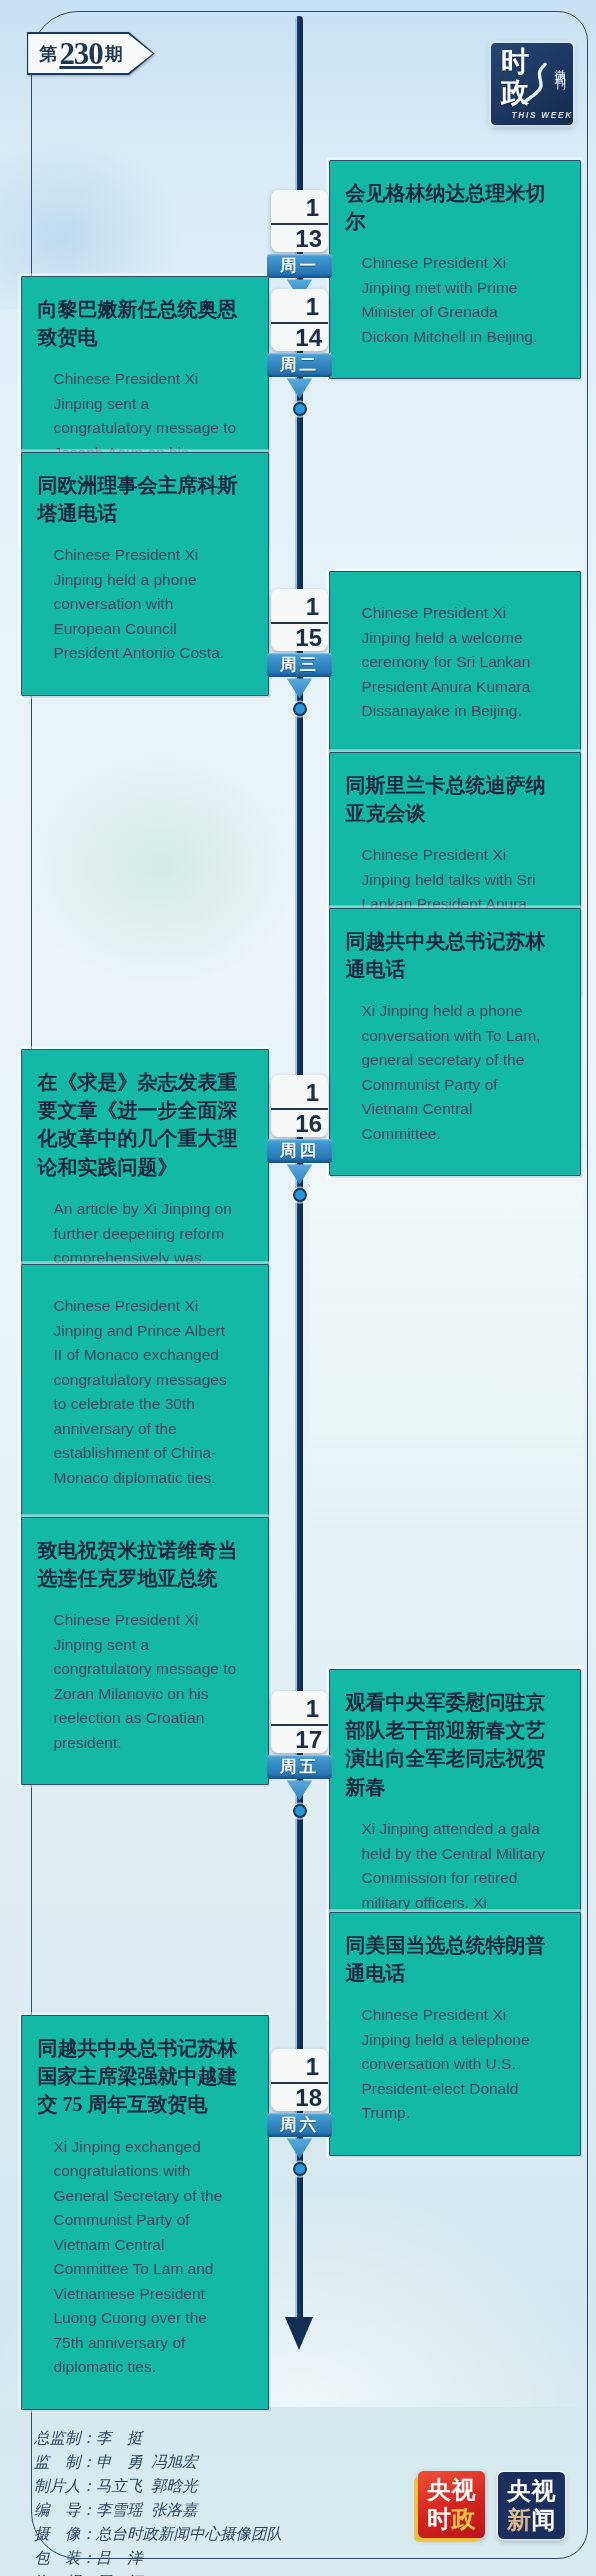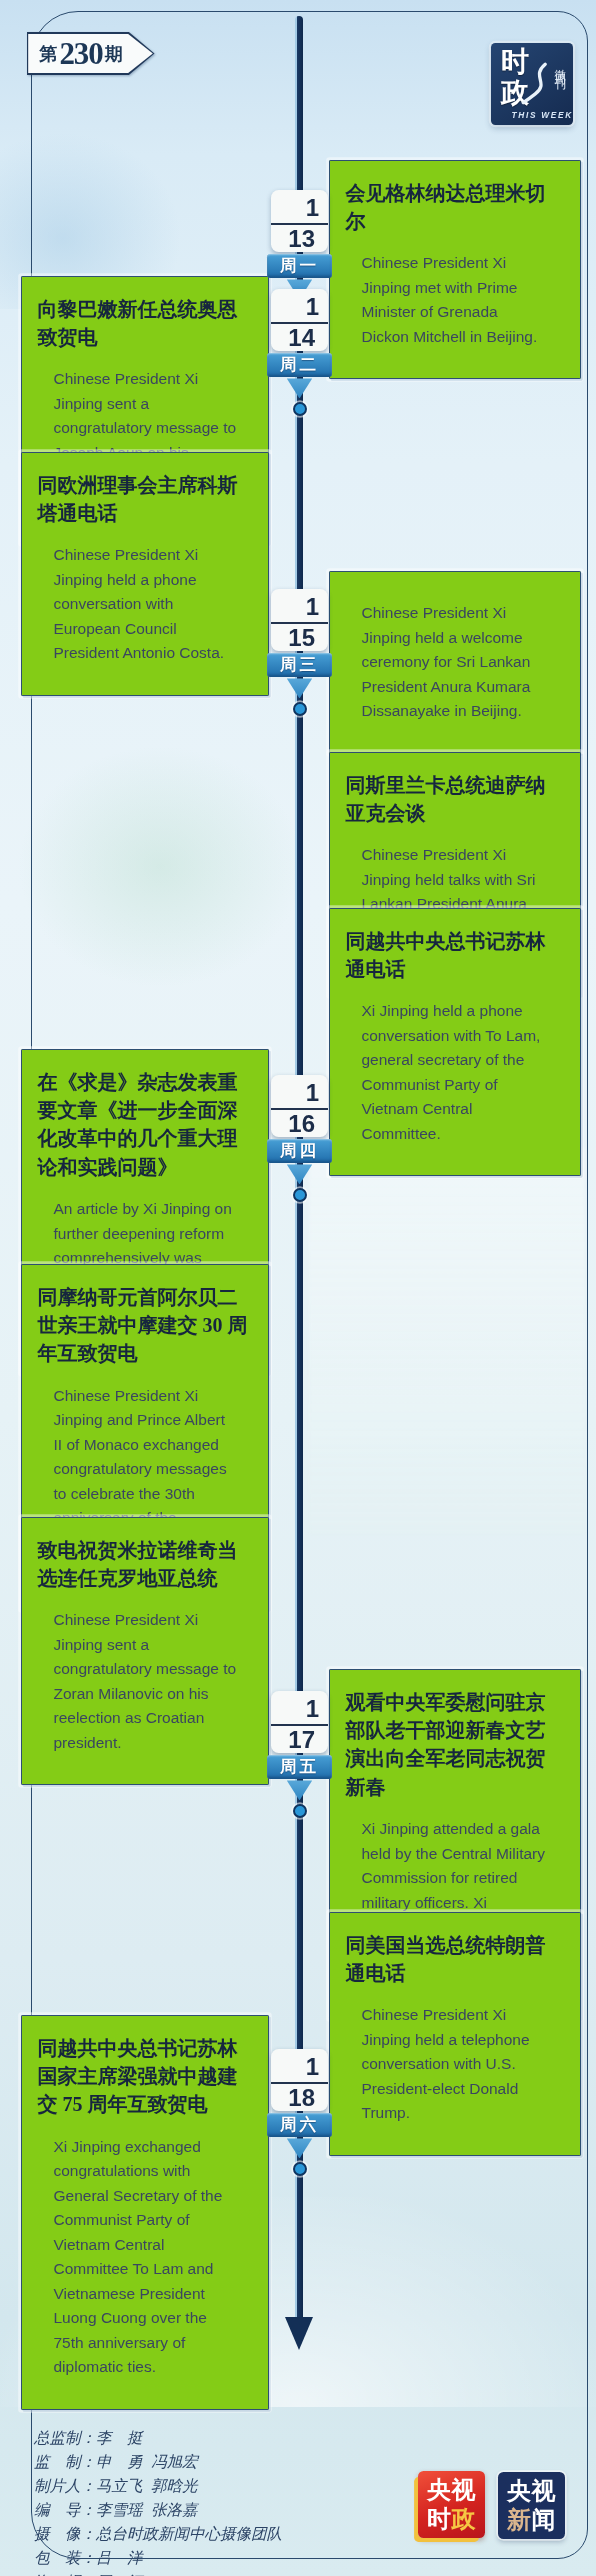"230" .issue .big { text-decoration: none -> underline }
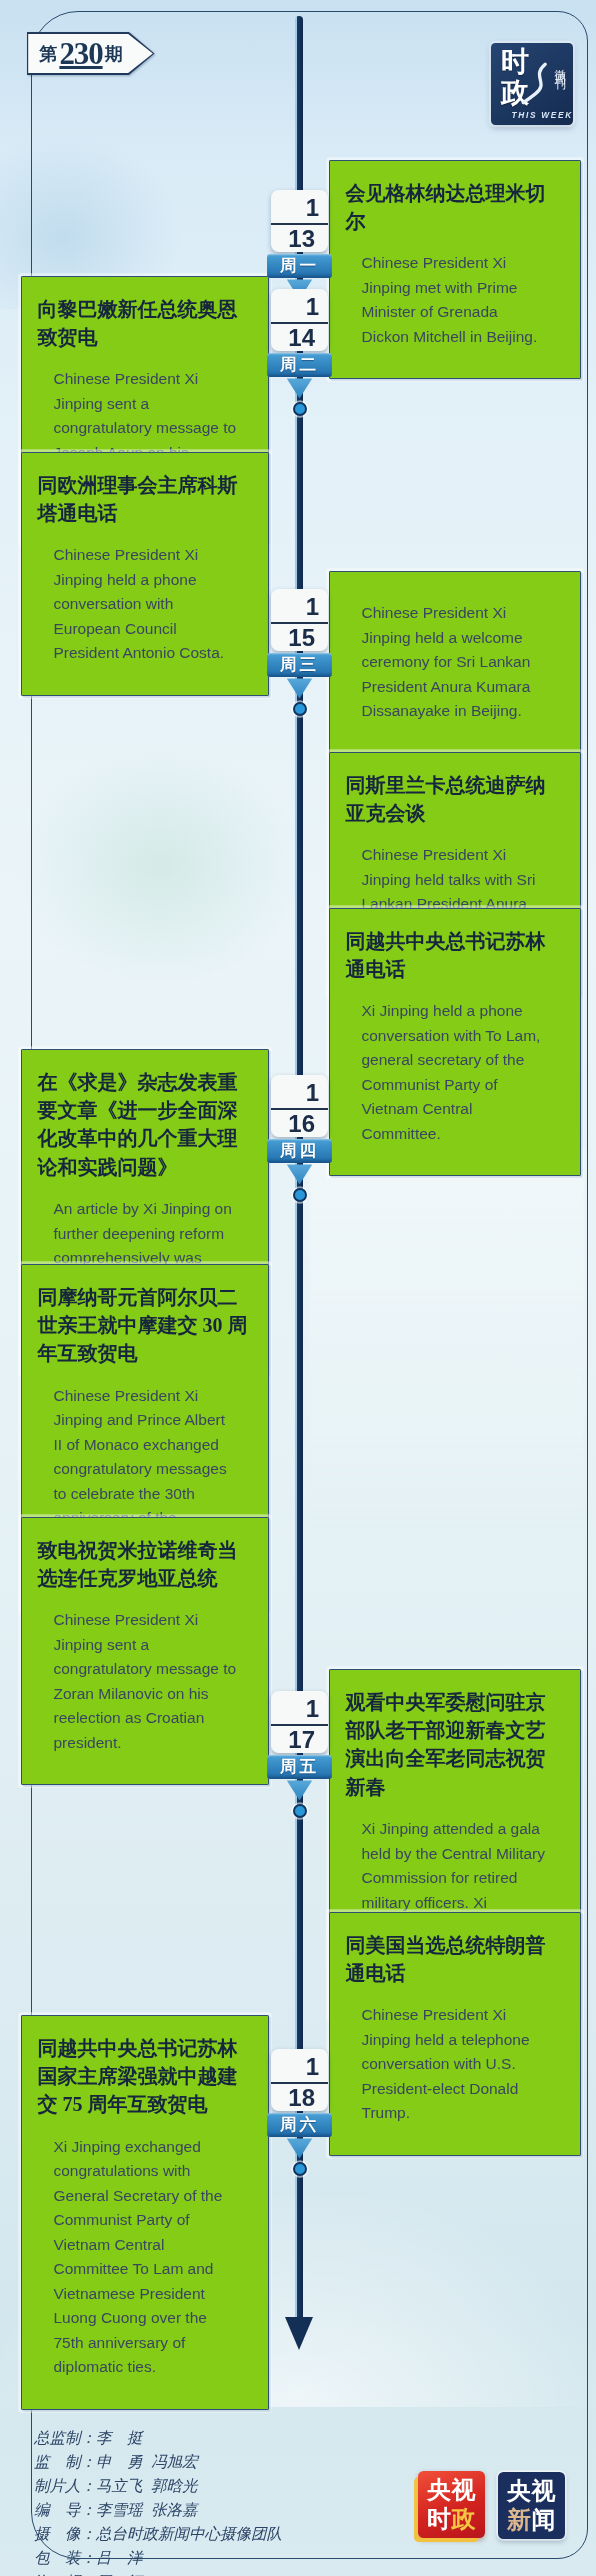"会见格林纳达总理米切尔" .card { background: #84cc16 -> #14b8a6 }
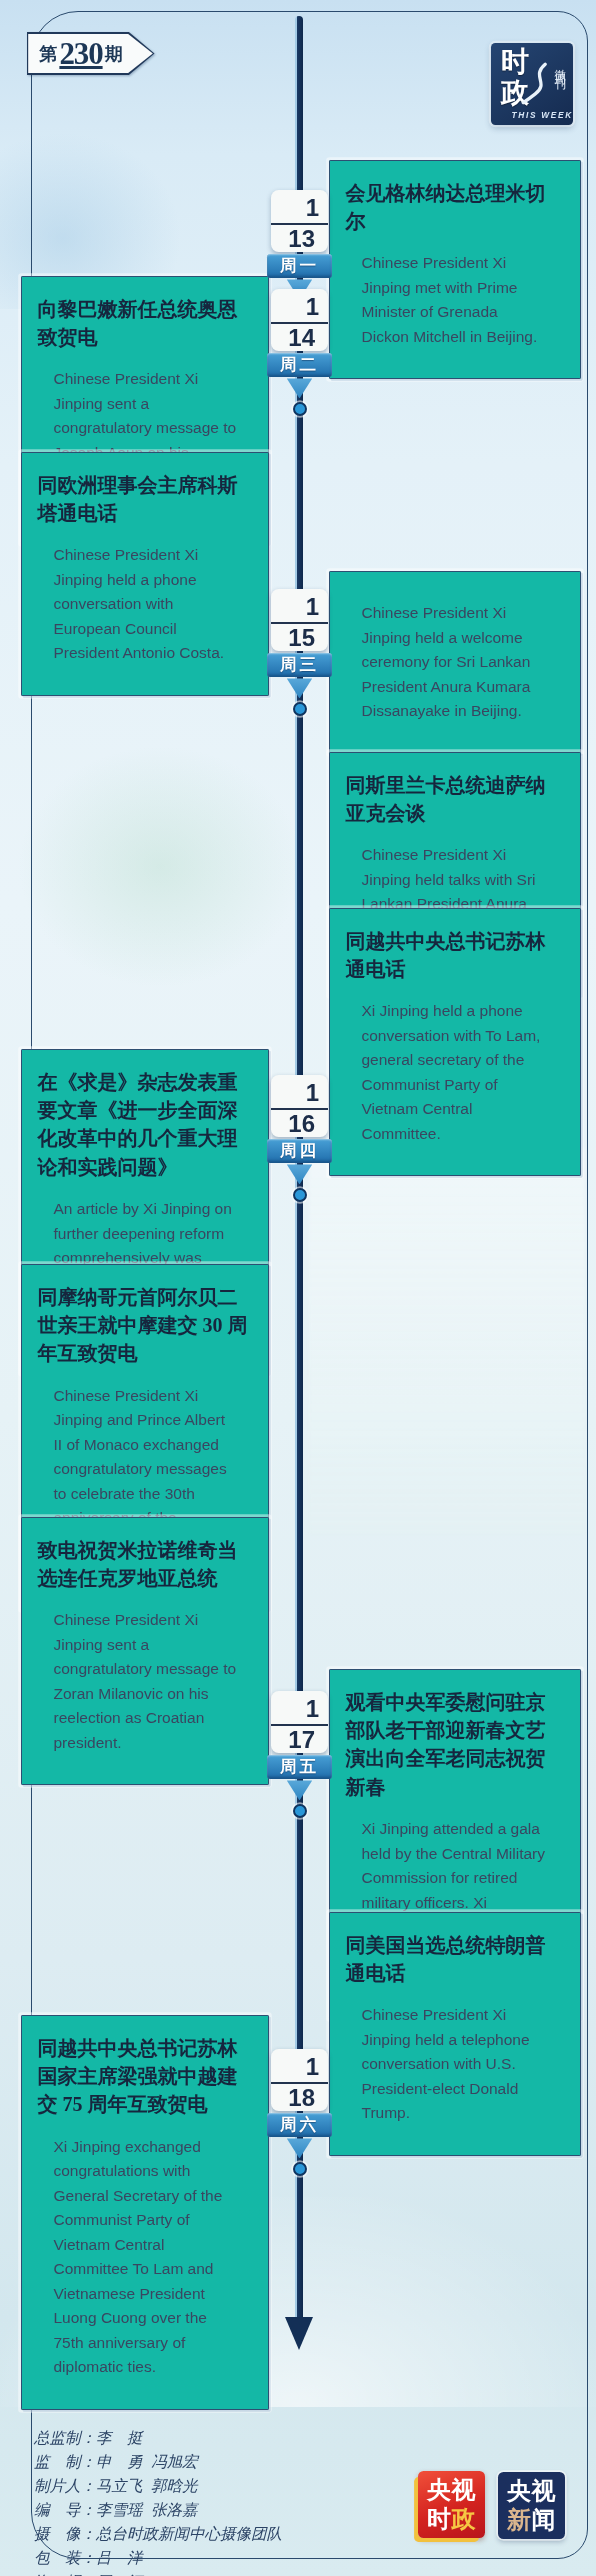"13" .badge .d { padding-right: 13px -> 6px }
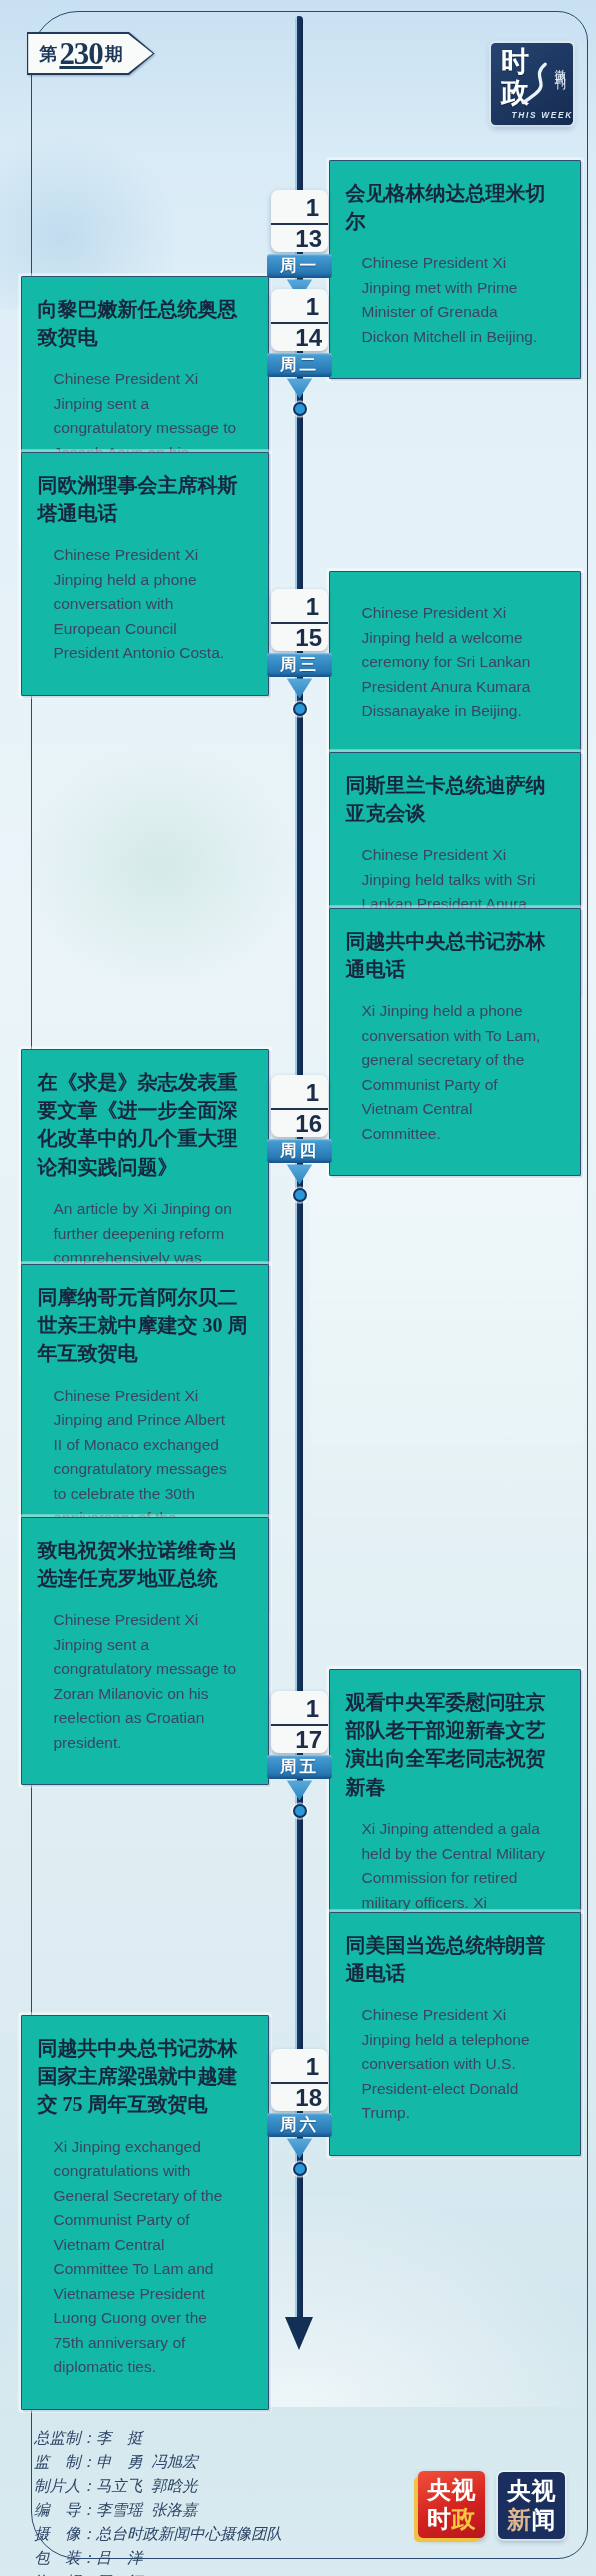"同摩纳哥元首阿尔贝二世亲王就中摩建交 30 周年互致贺电" h3 { html: <h3>同摩纳哥元首阿尔贝二世亲王就中摩建交 30 周年互致贺电</h3> -> none }
